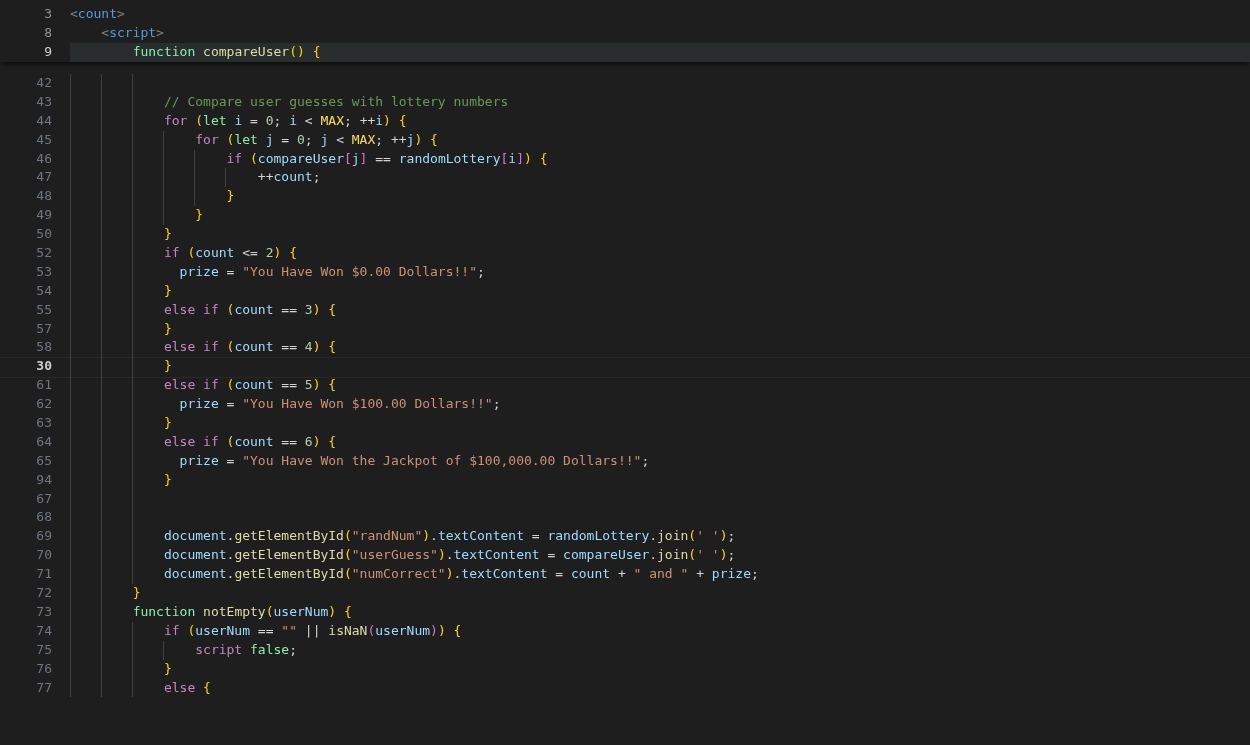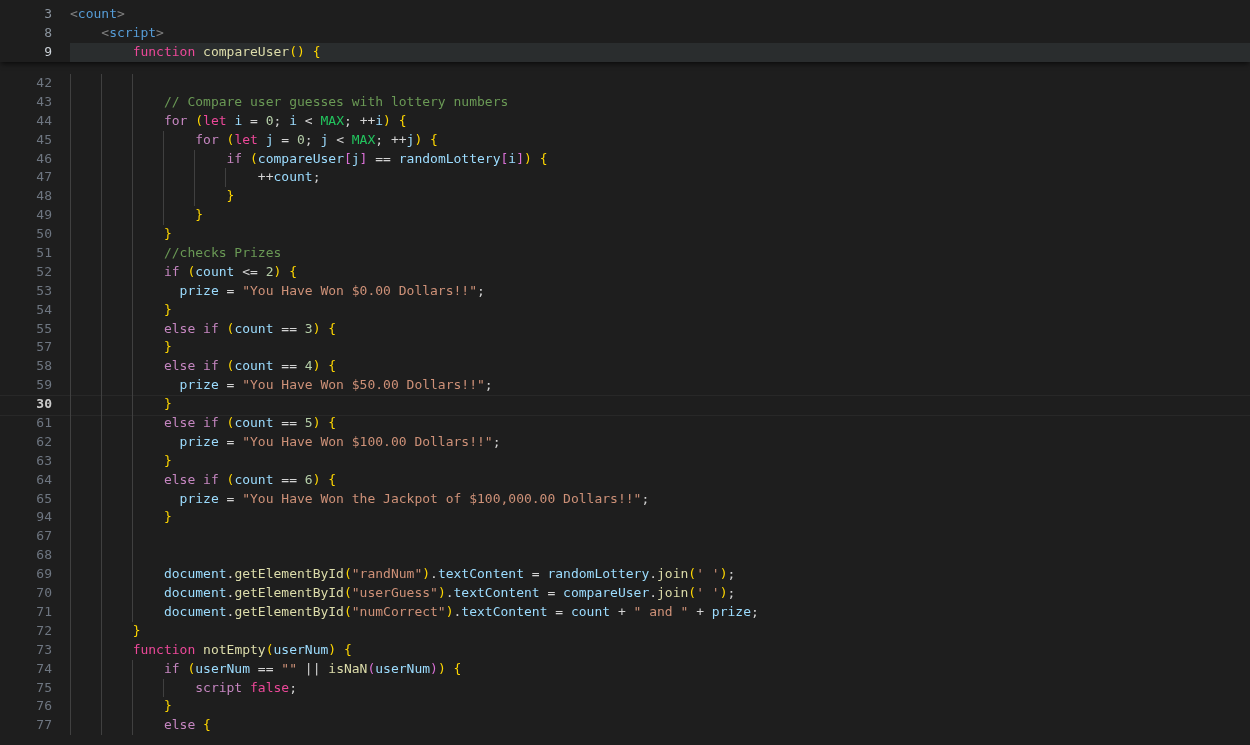"function" .t-kw2 { color: #ec4899 -> #86efac }
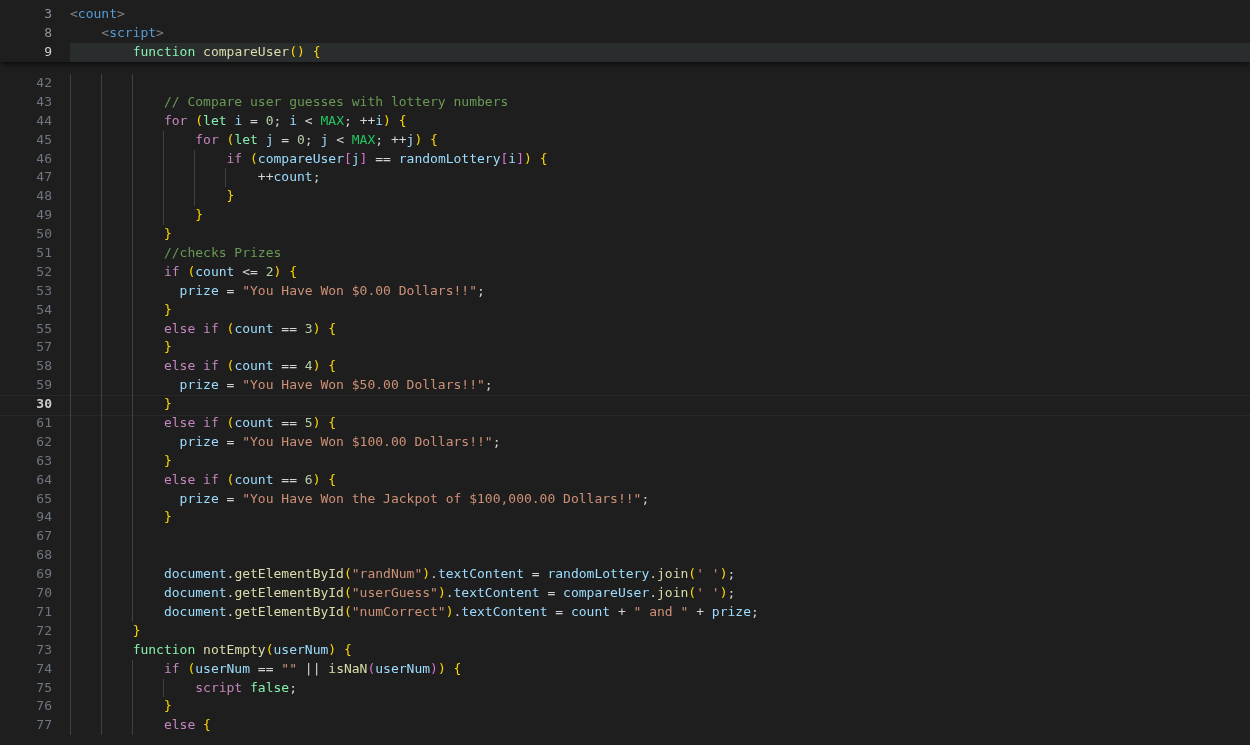"MAX" .t-const { color: #22c55e -> #fde047 }
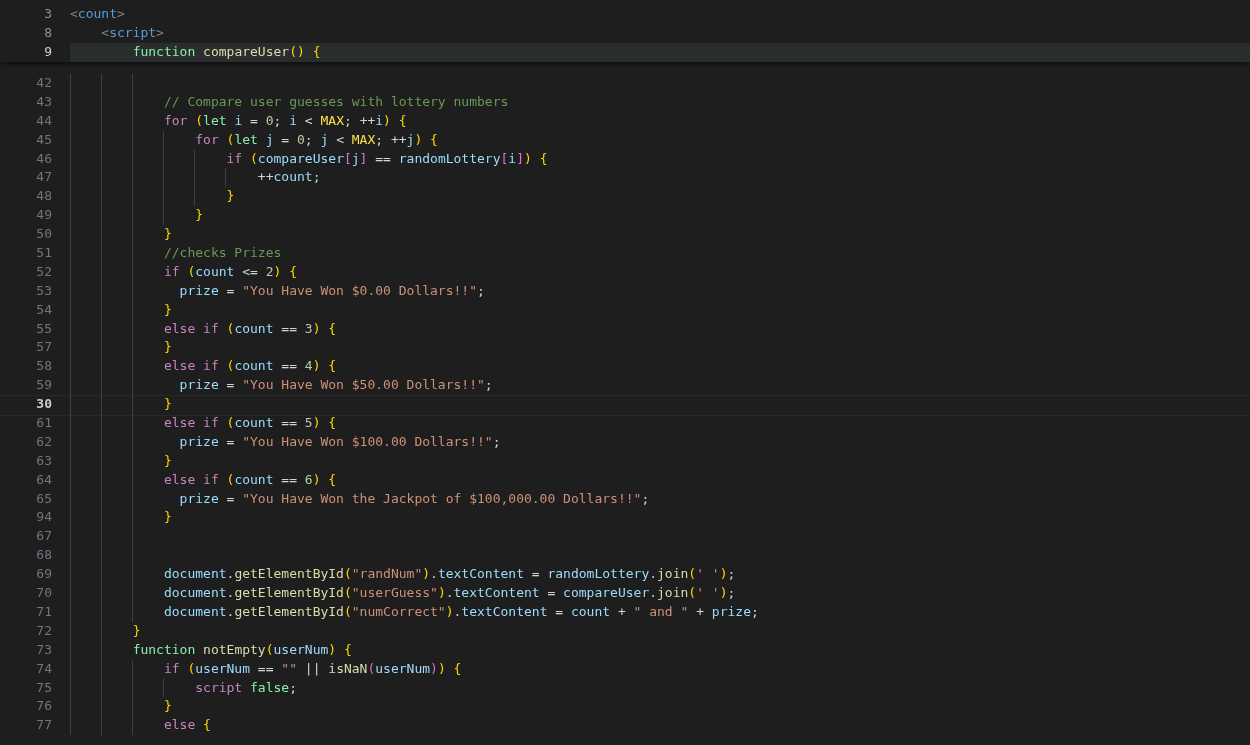"51" div.line { html: <div><span></span><span></span><span></span><span>51</span><span> <span>//checks Prizes</span></span></div> -> none }
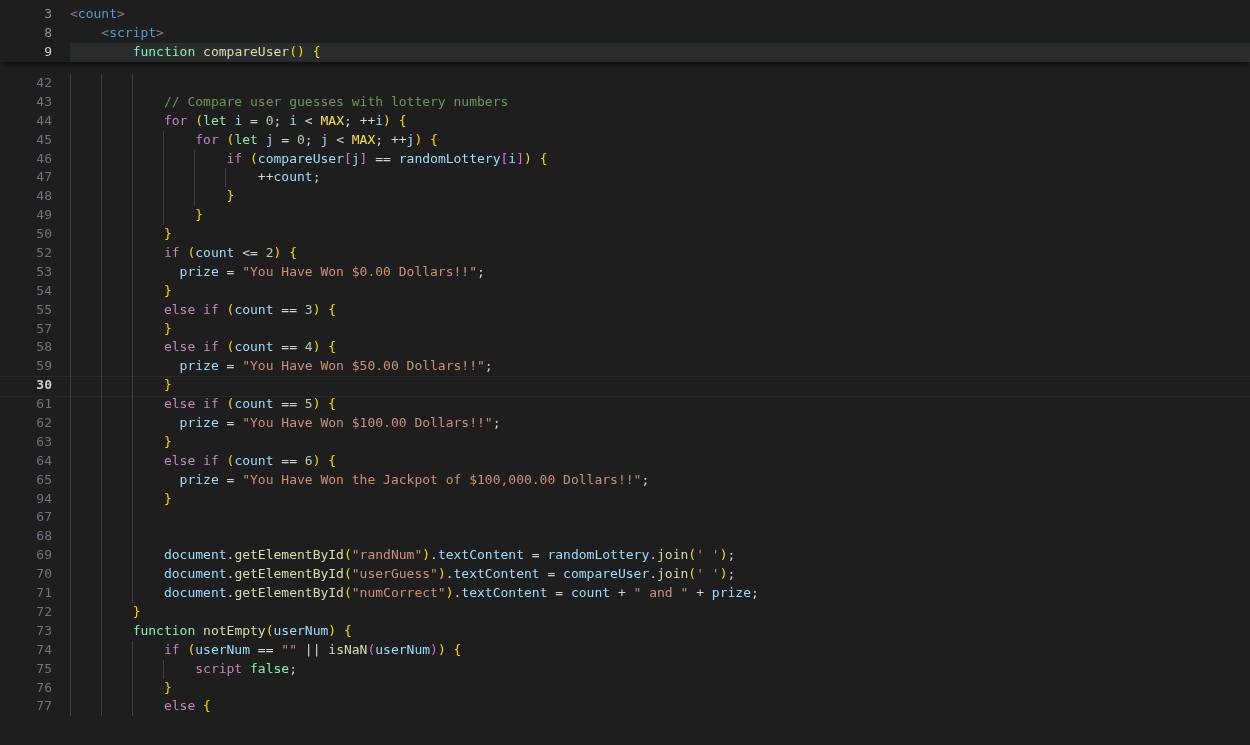"59" div.line { html: <div><span></span><span></span><span></span><span>59</span><span> <span>prize</span> <span>=</span> <span>"You Have Won $50.00 Dollars!!"</span><span>;</span></span></div> -> none }
